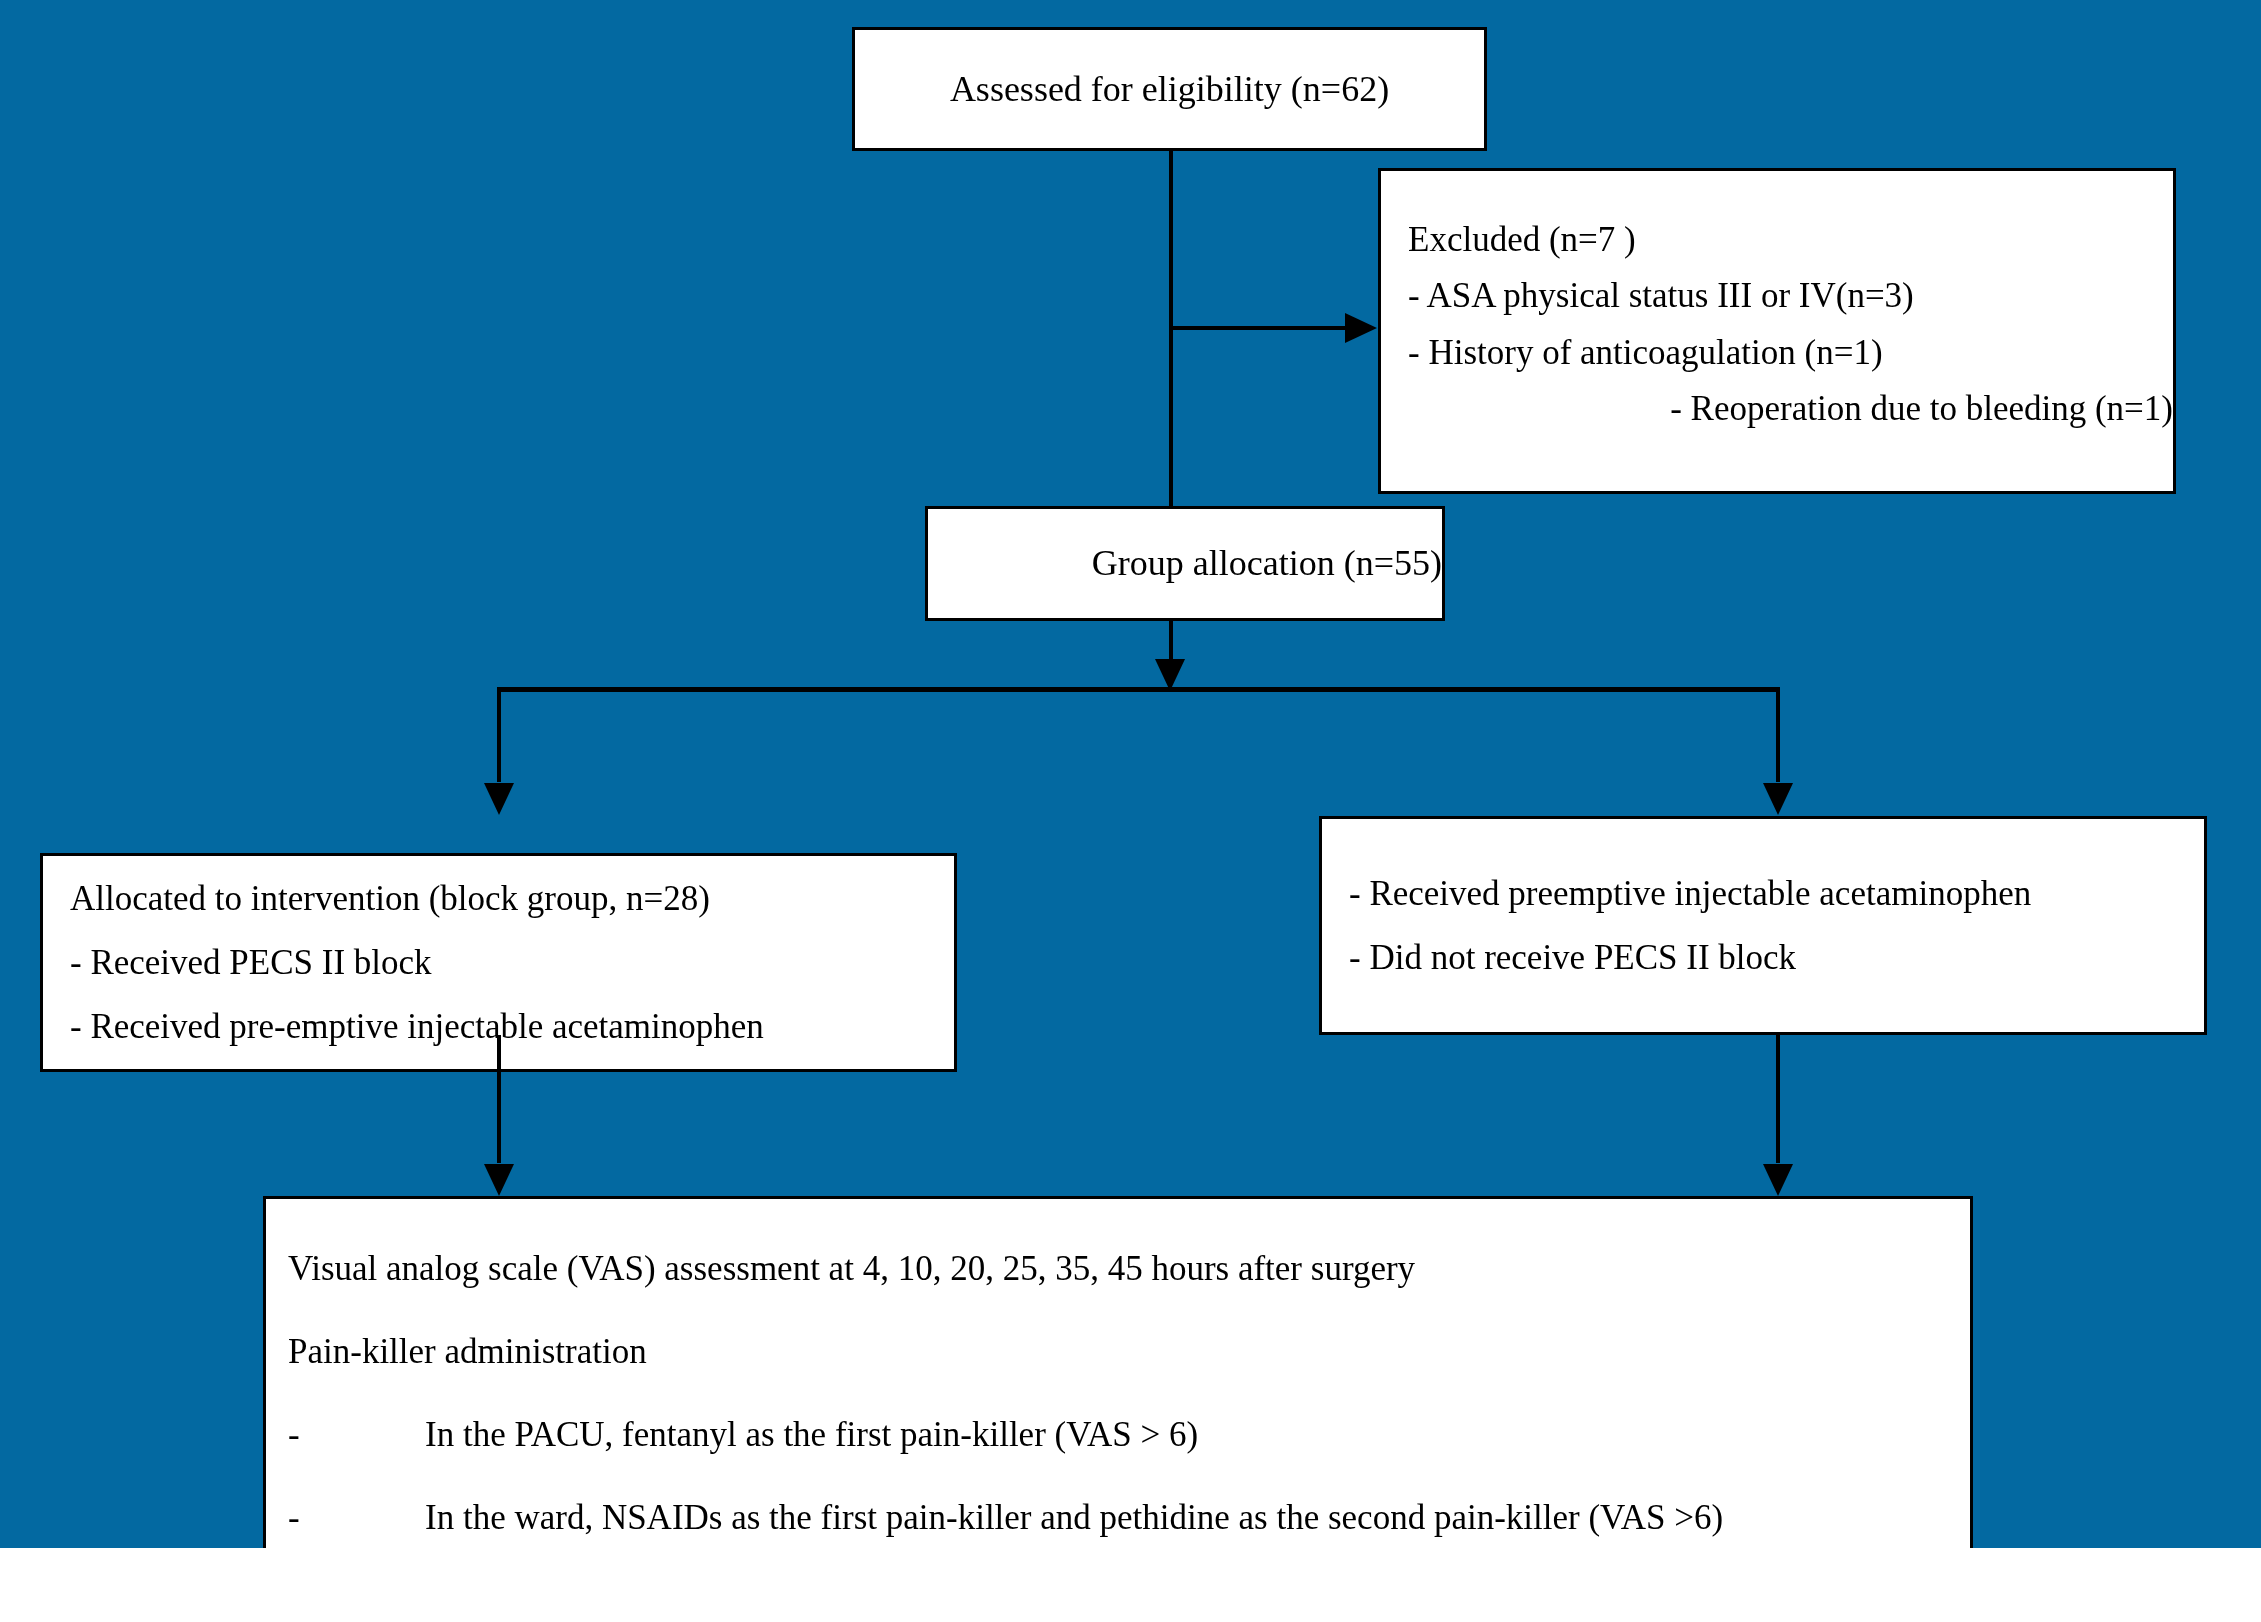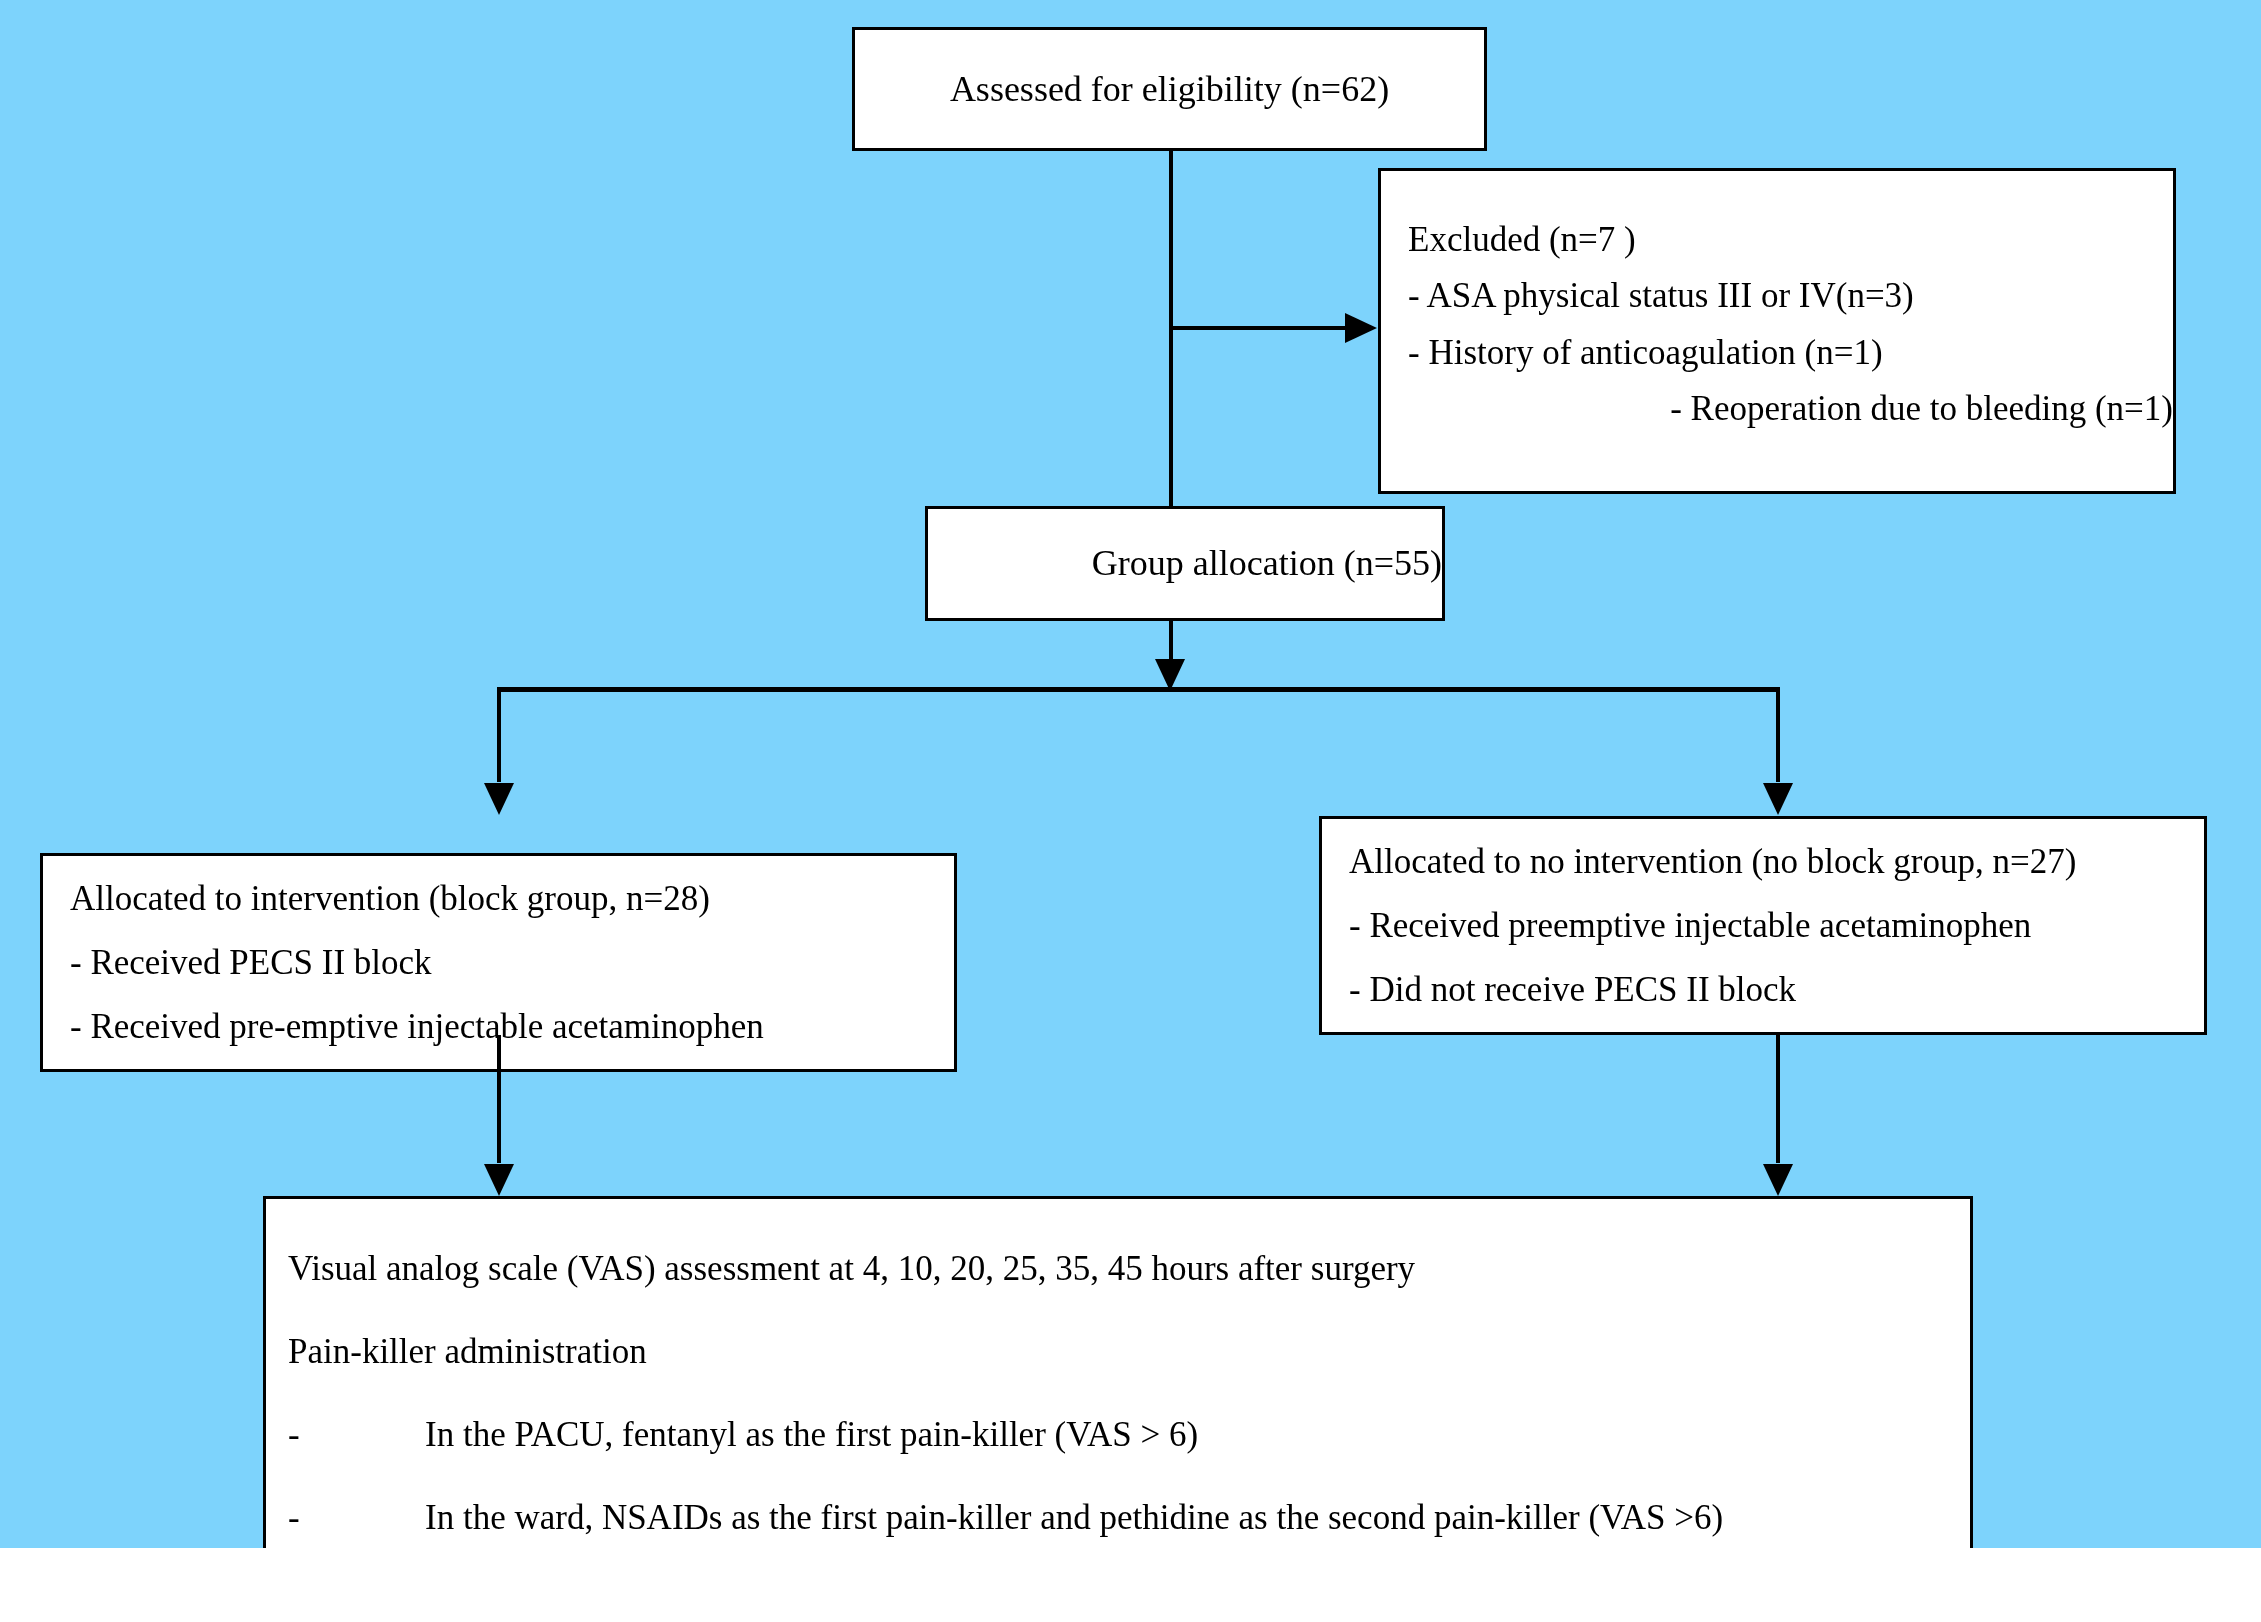"Assessed for eligibility (n=62)" #canvas { background: #7dd3fc -> #0369a1 }
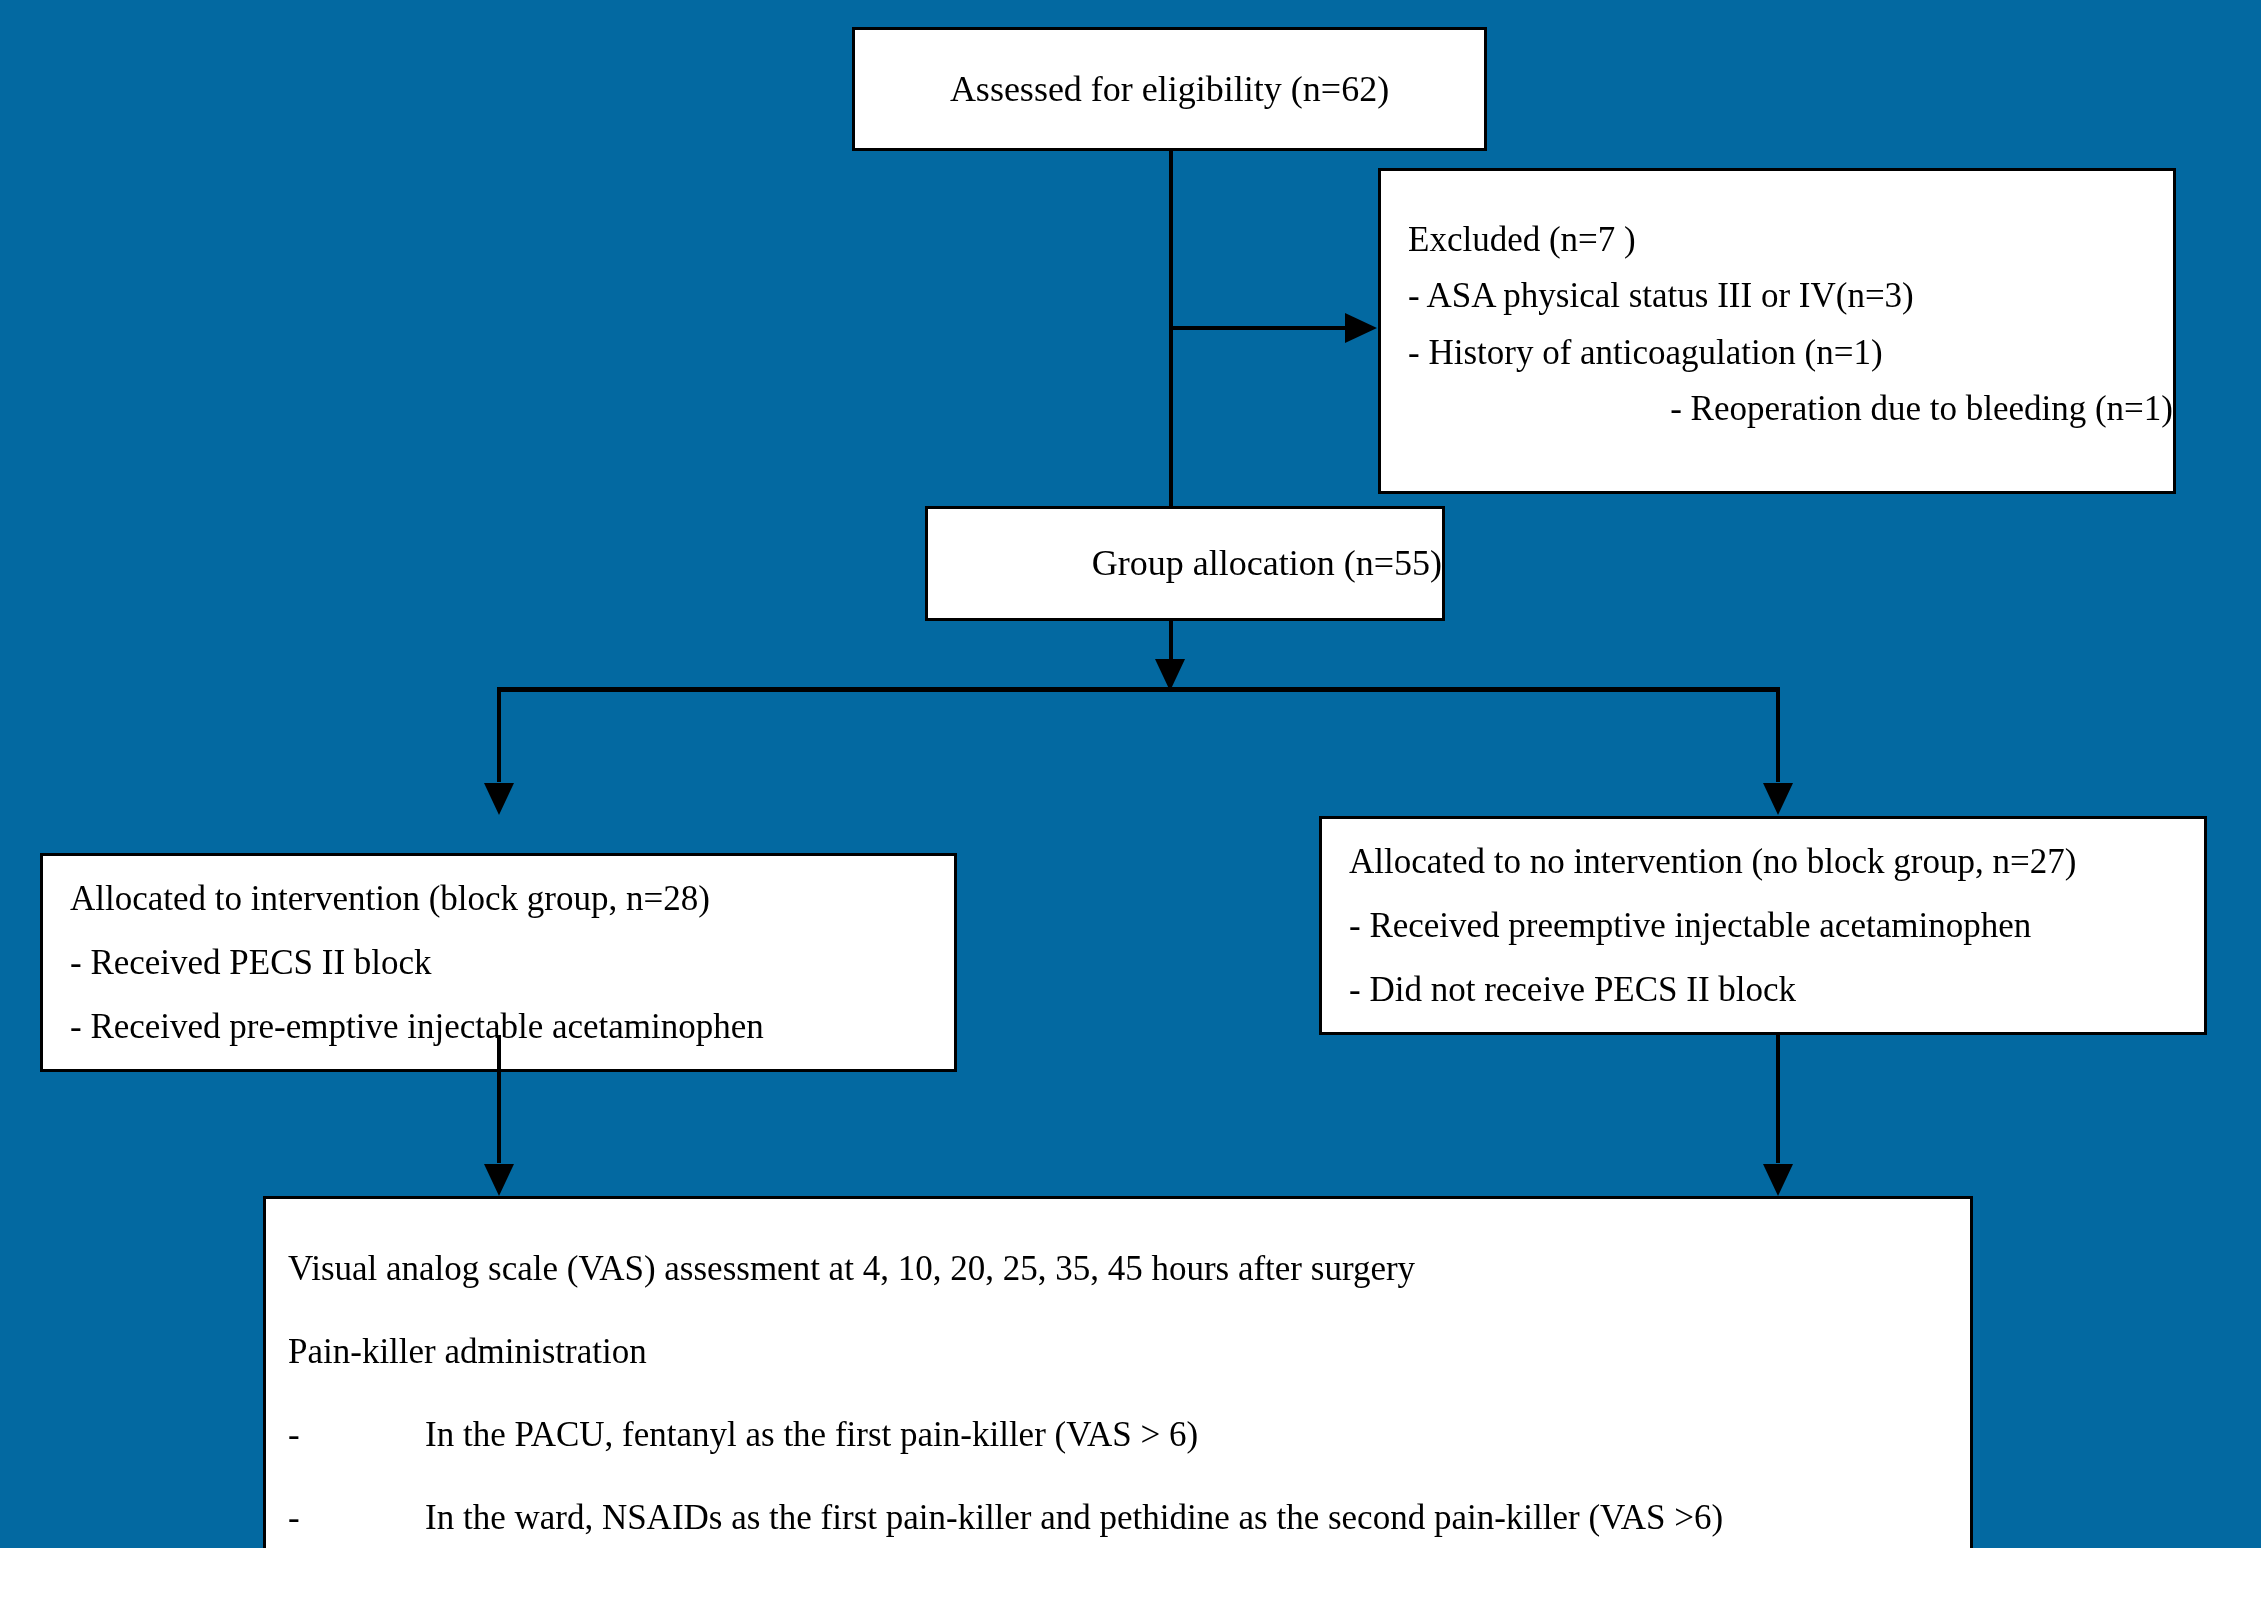"Allocated to no intervention (no" div.t-line { html: <div>Allocated to no intervention (no block group, n=27)</div> -> none }
